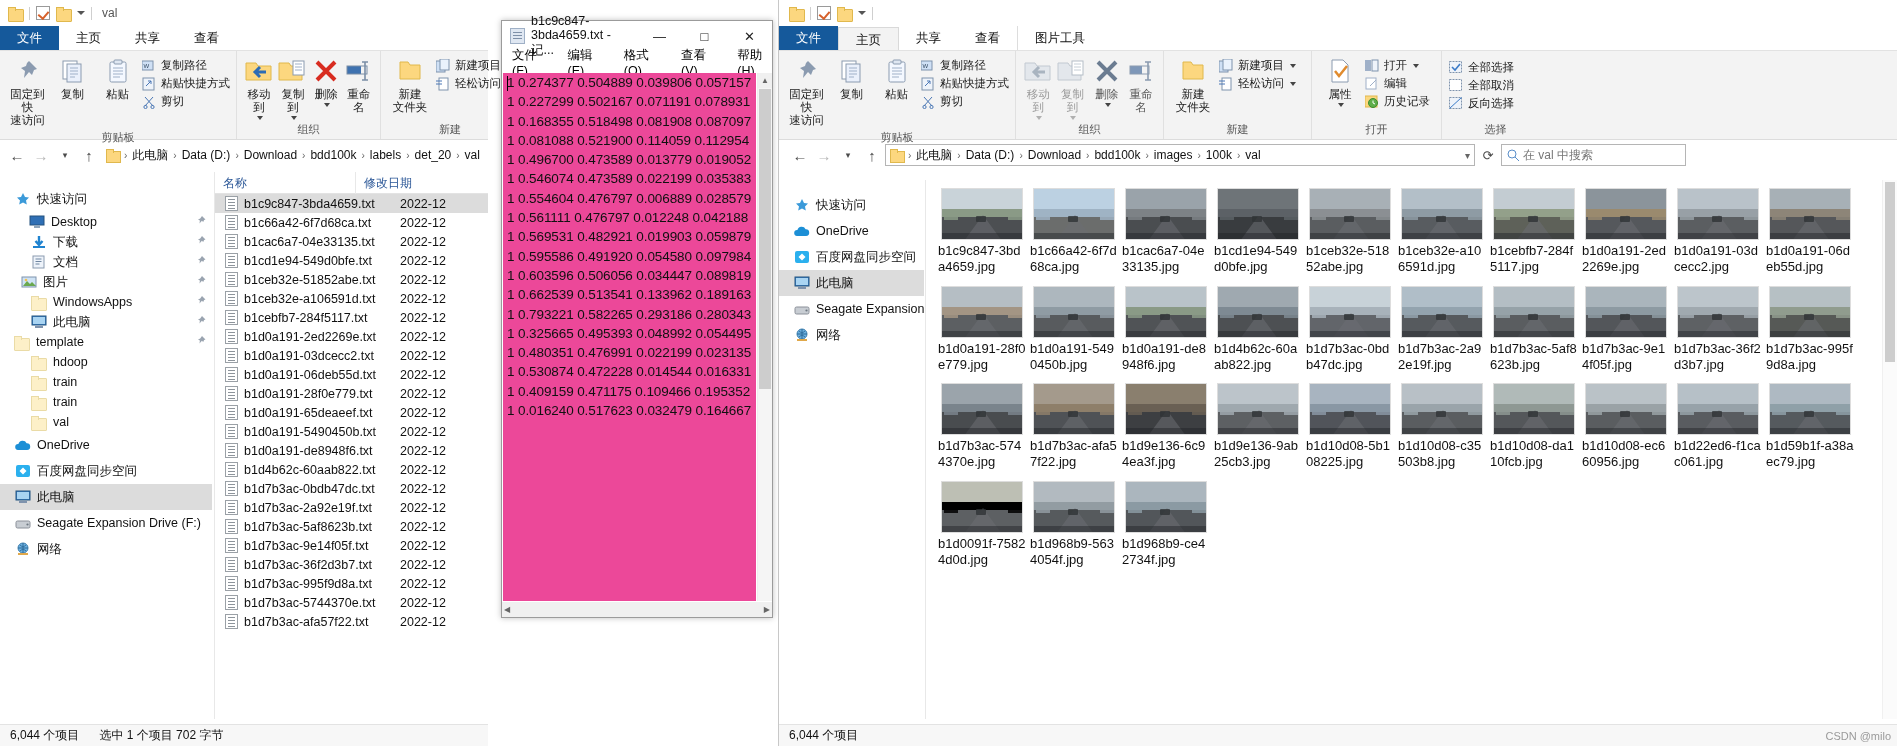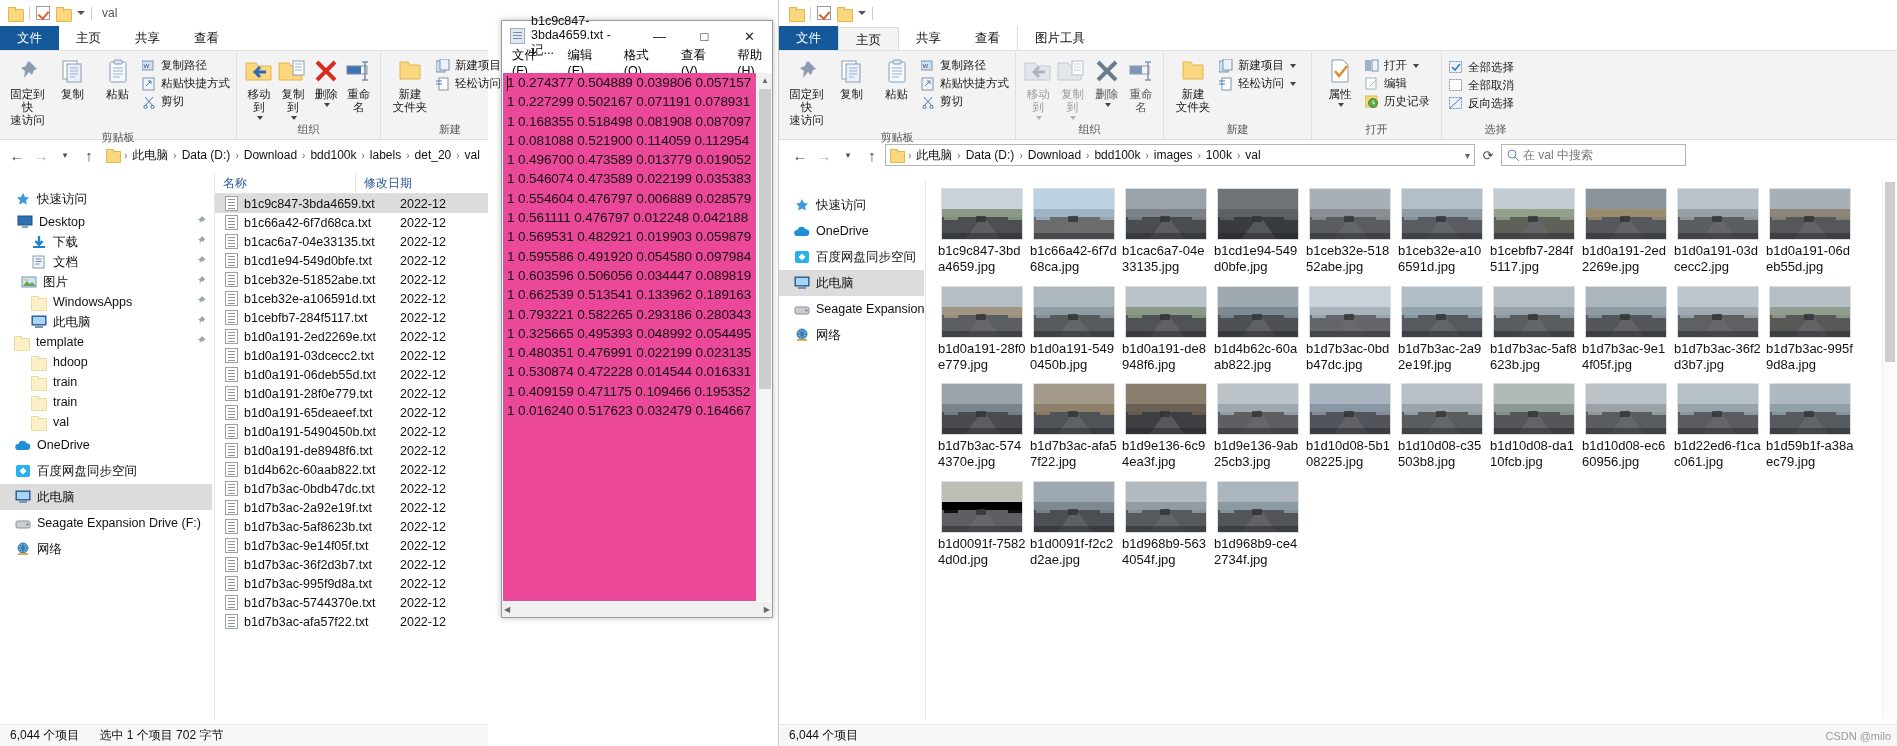"Desktop" div.navrow { padding-left: 16px -> 28px }
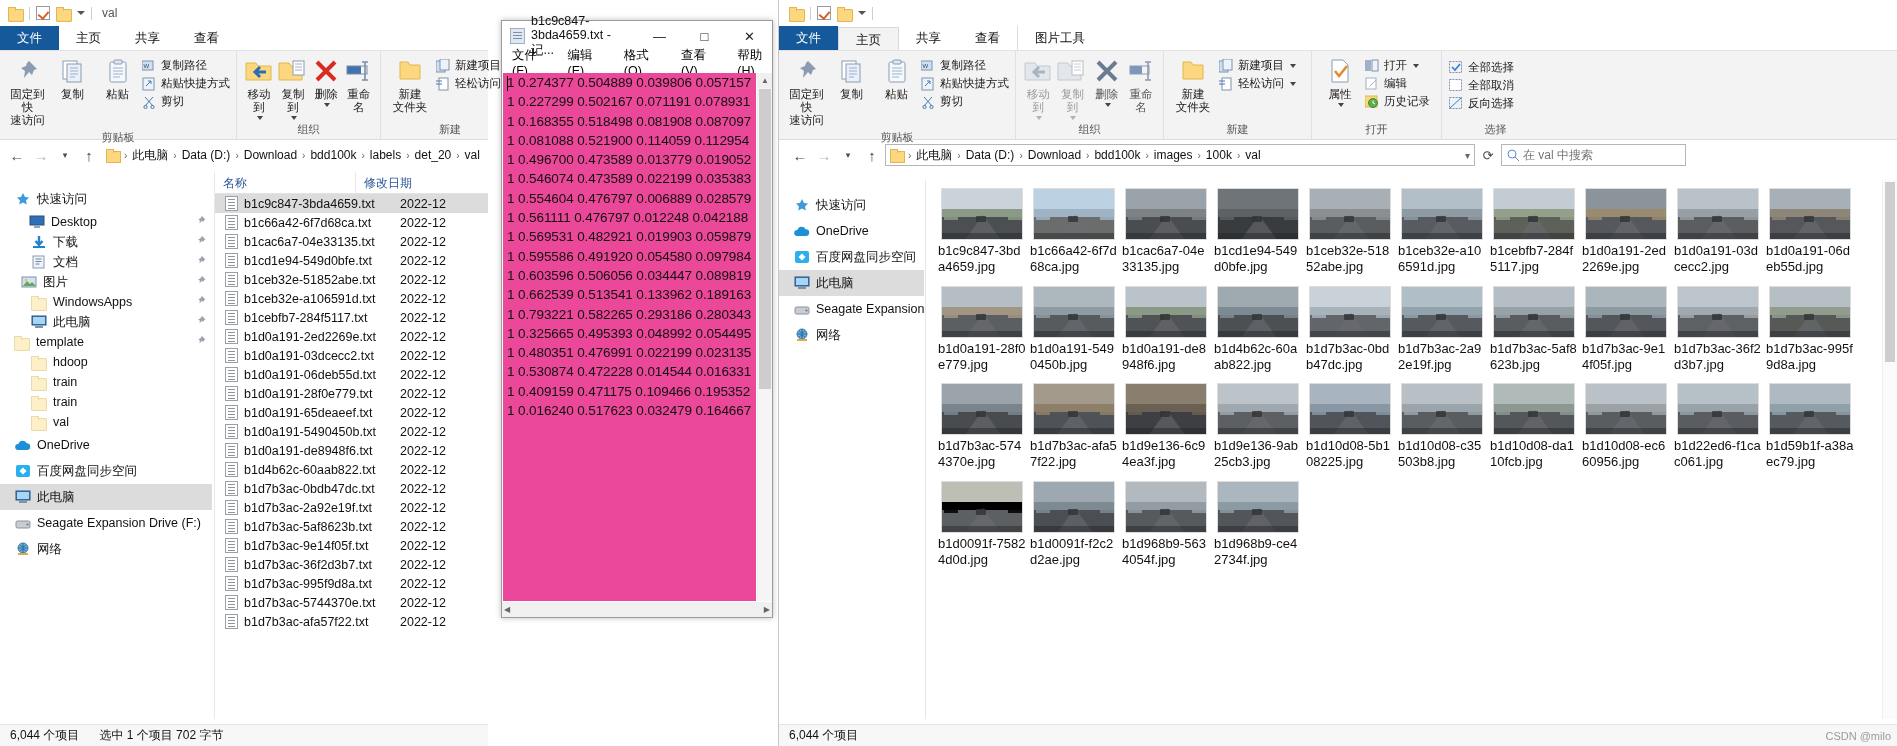"b1d0091f-f2c2d2ae.jpg" div.cell { html: <div> <div><svg> <rect></rect> <rect></rect> <rect></rect> <path></path> <rect></rect> <rect></rect> <rect></rect> <rect></rect> </svg></div> <div>b1d0091f-f2c2d2ae.jpg</div> </div> -> none }
